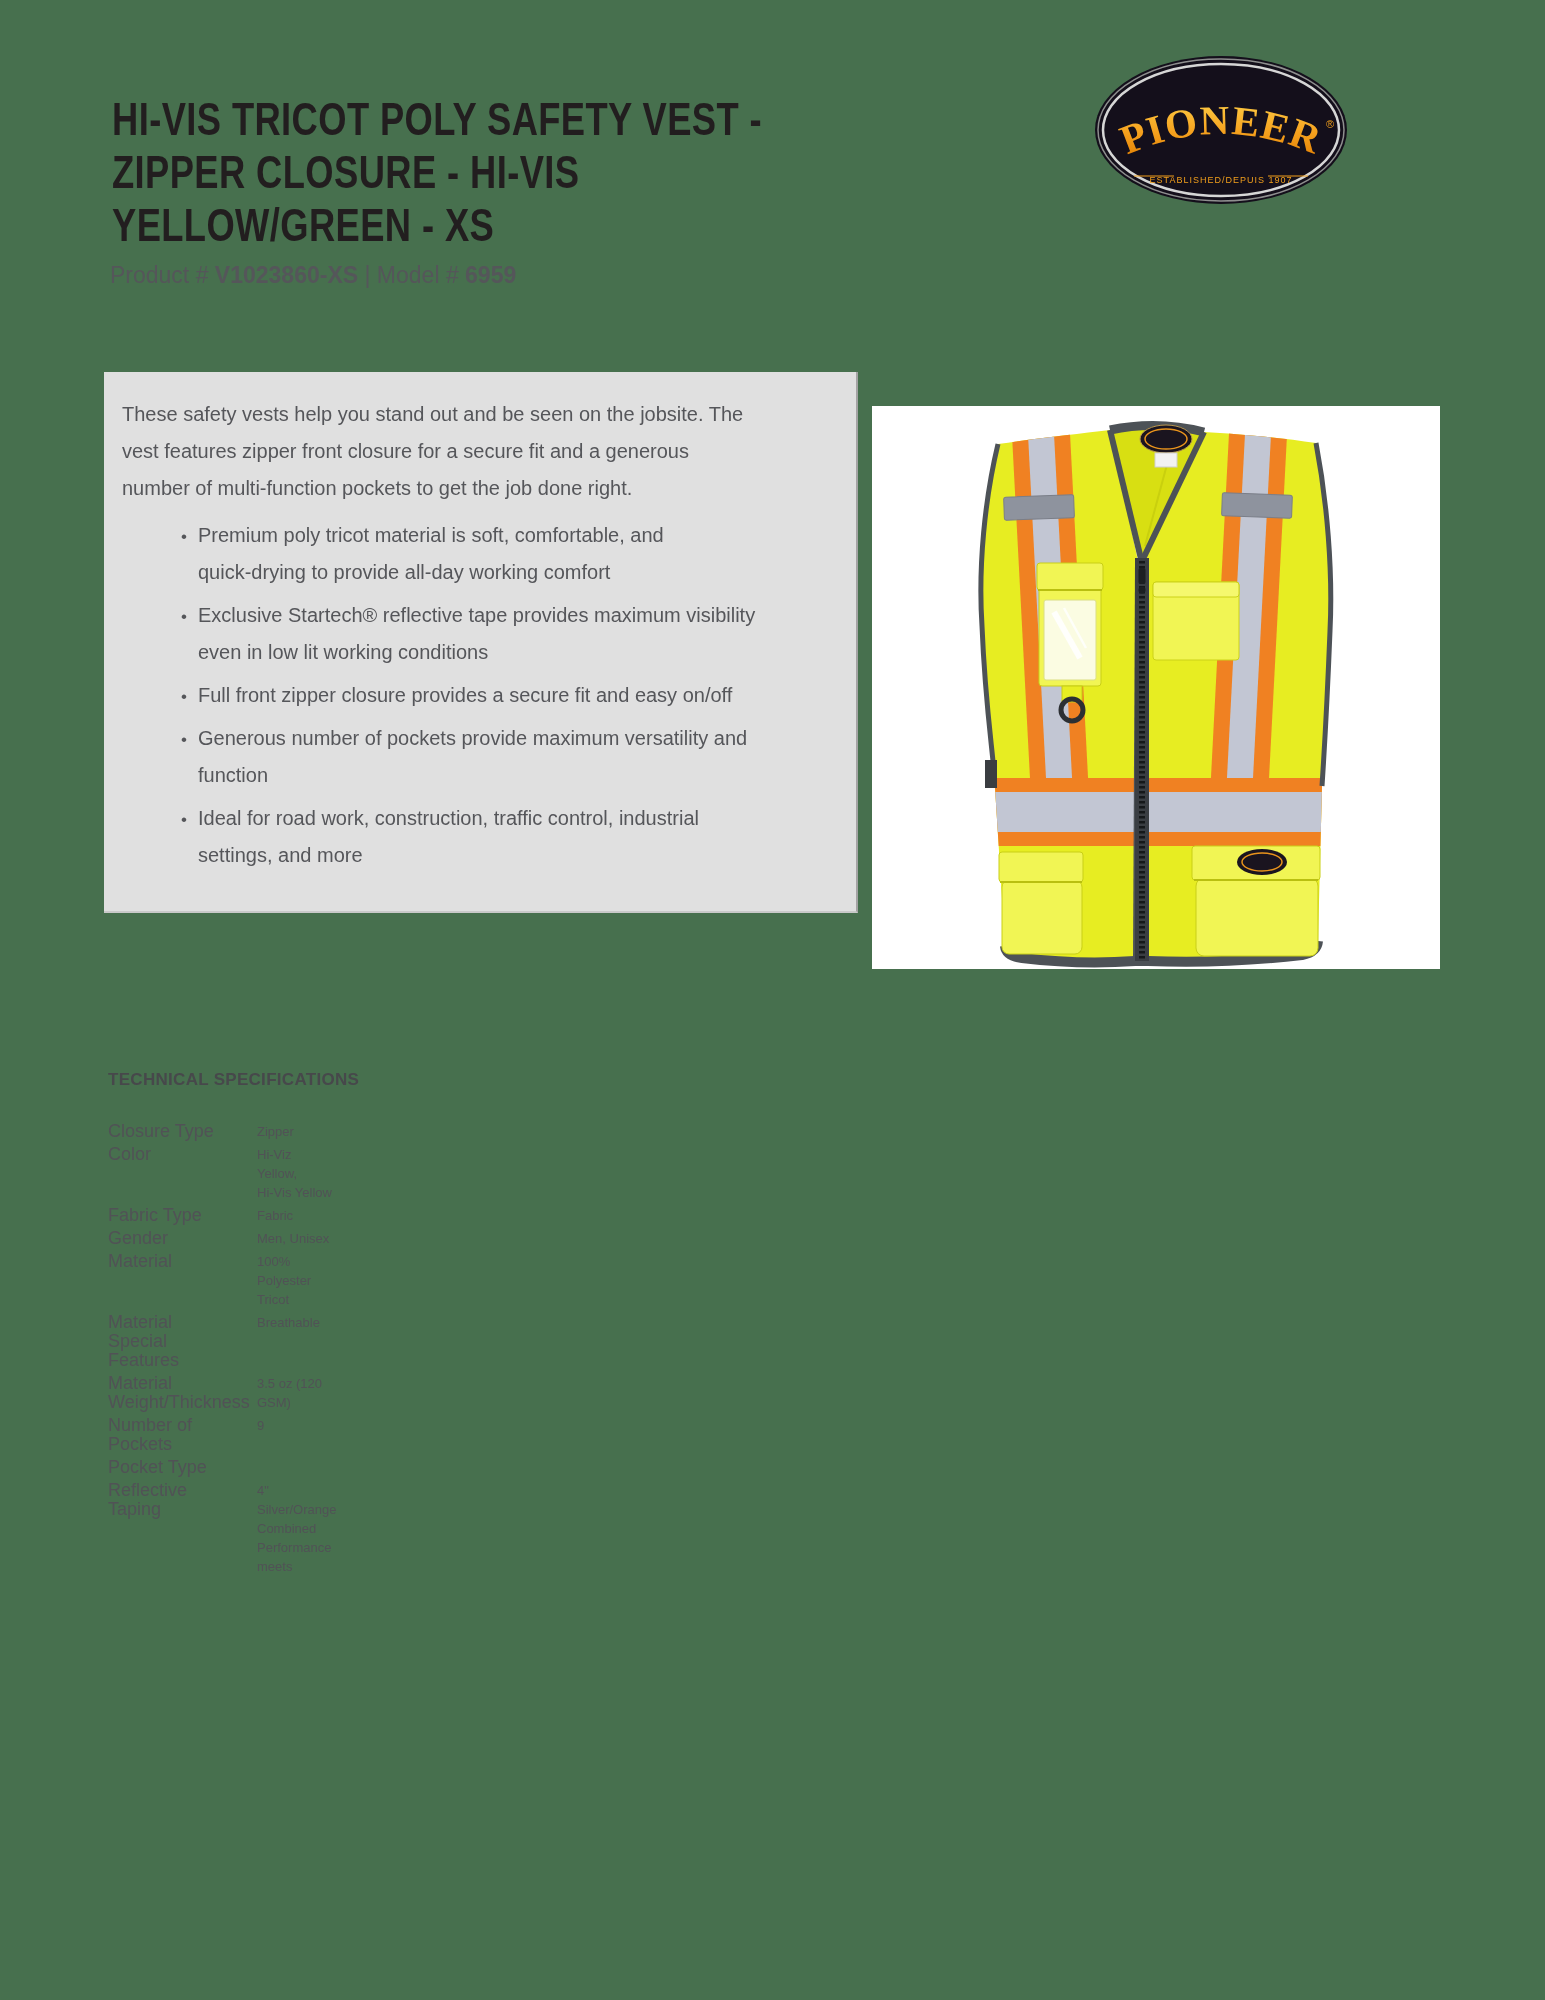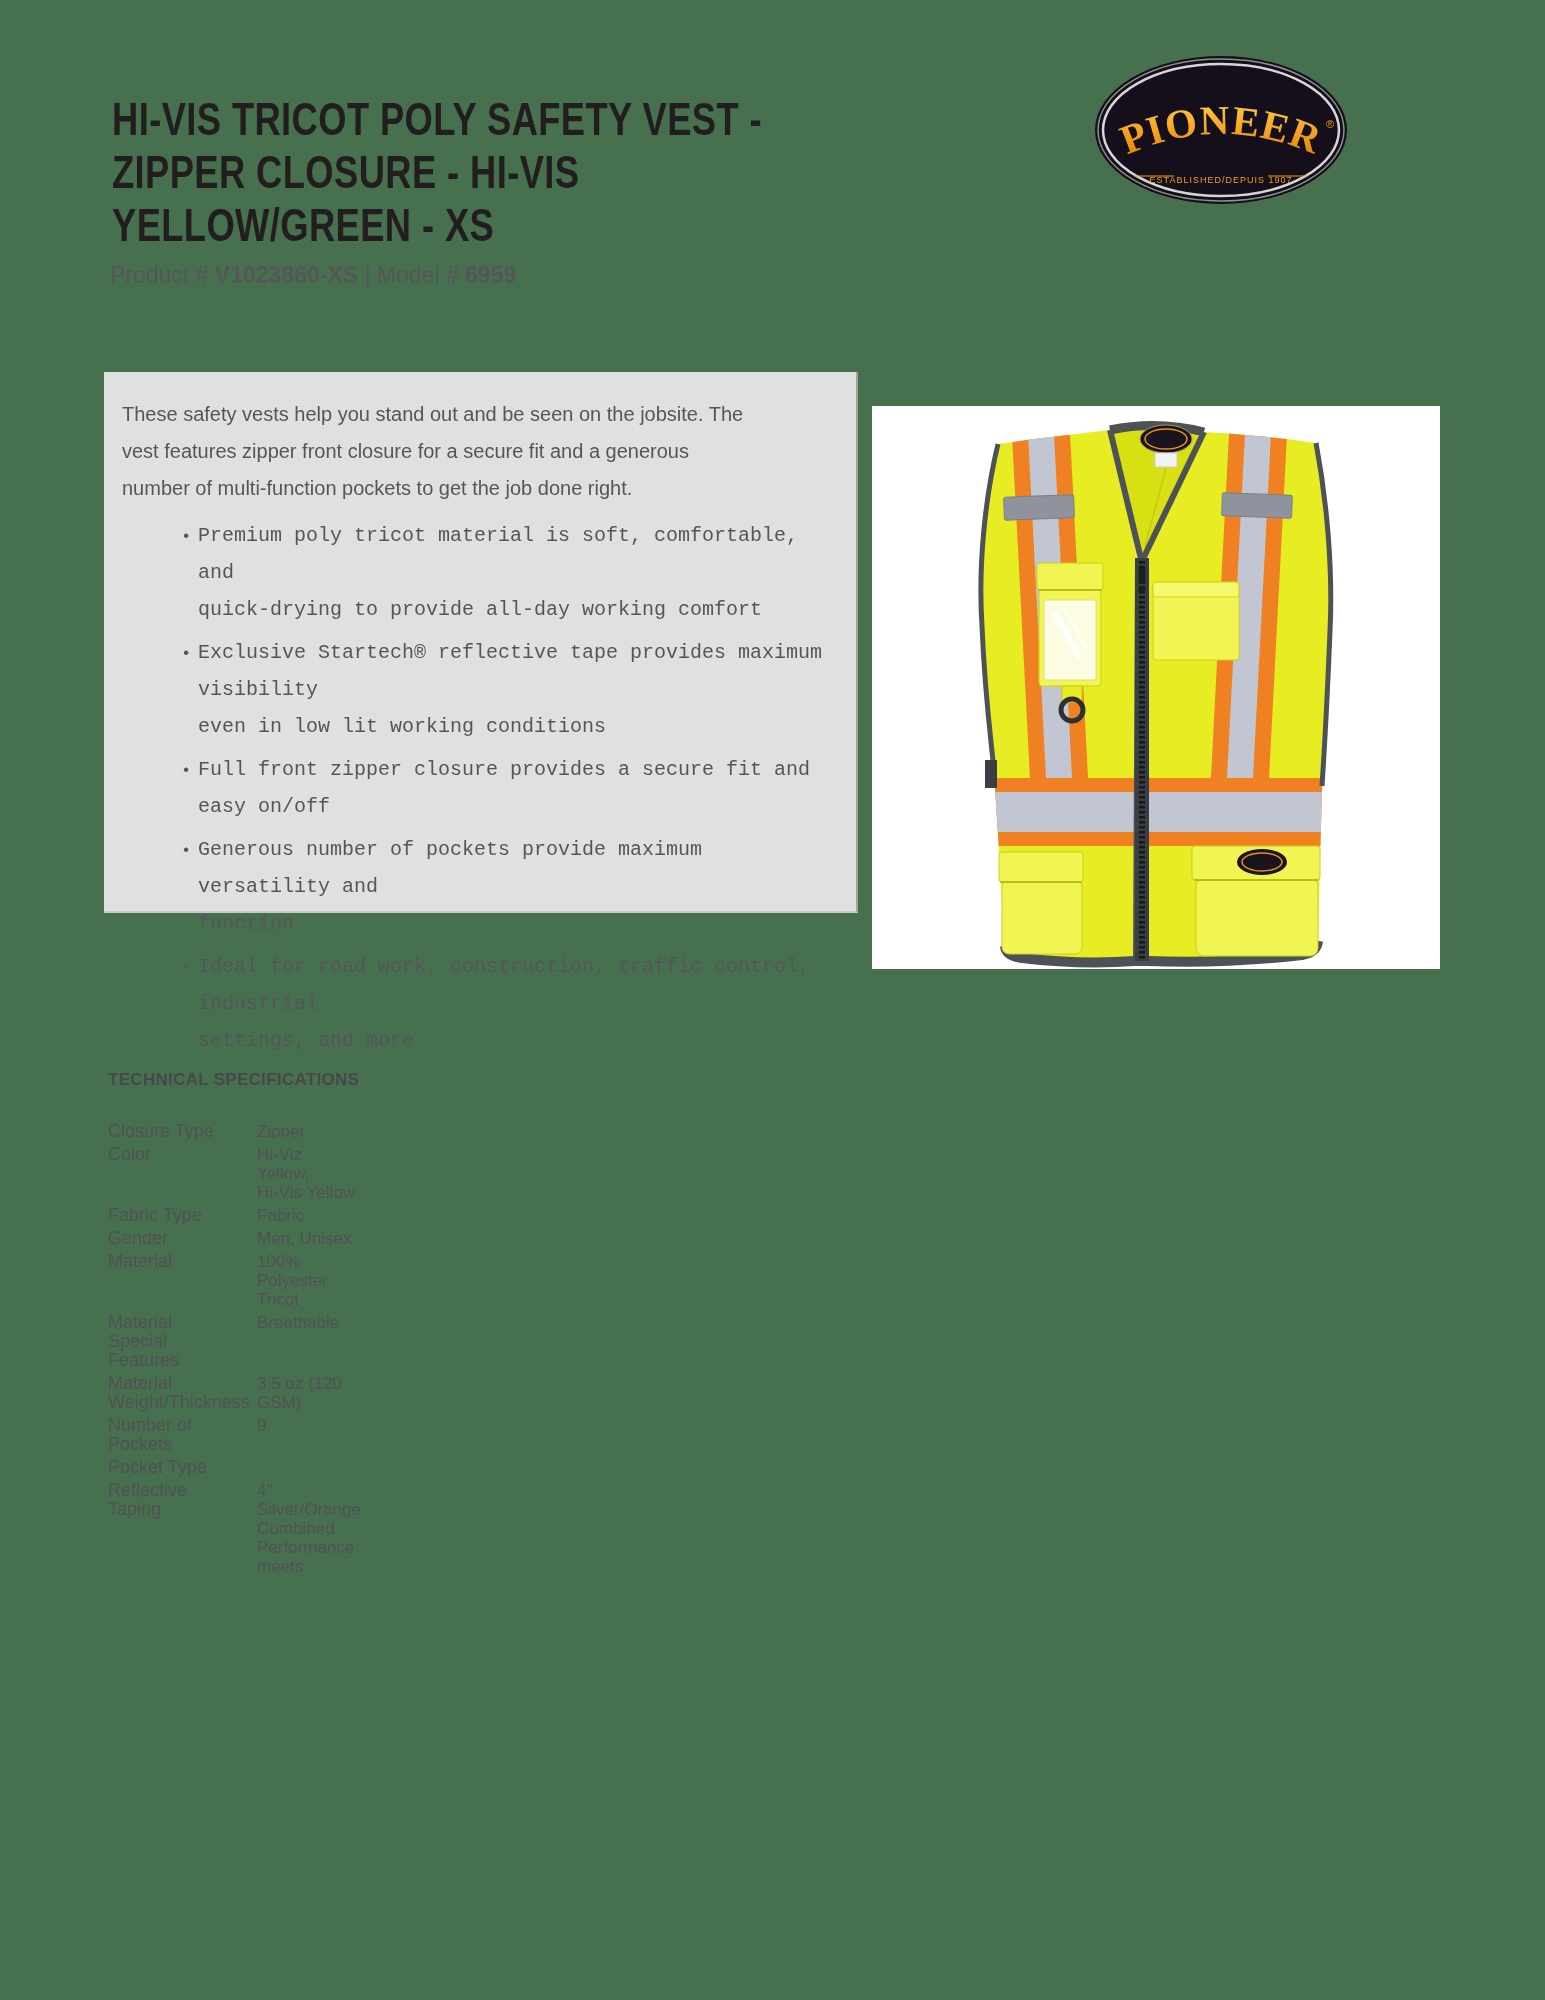"Premium poly tricot material is" .desc-bullets li { font-family: Liberation Mono, monospace -> none }
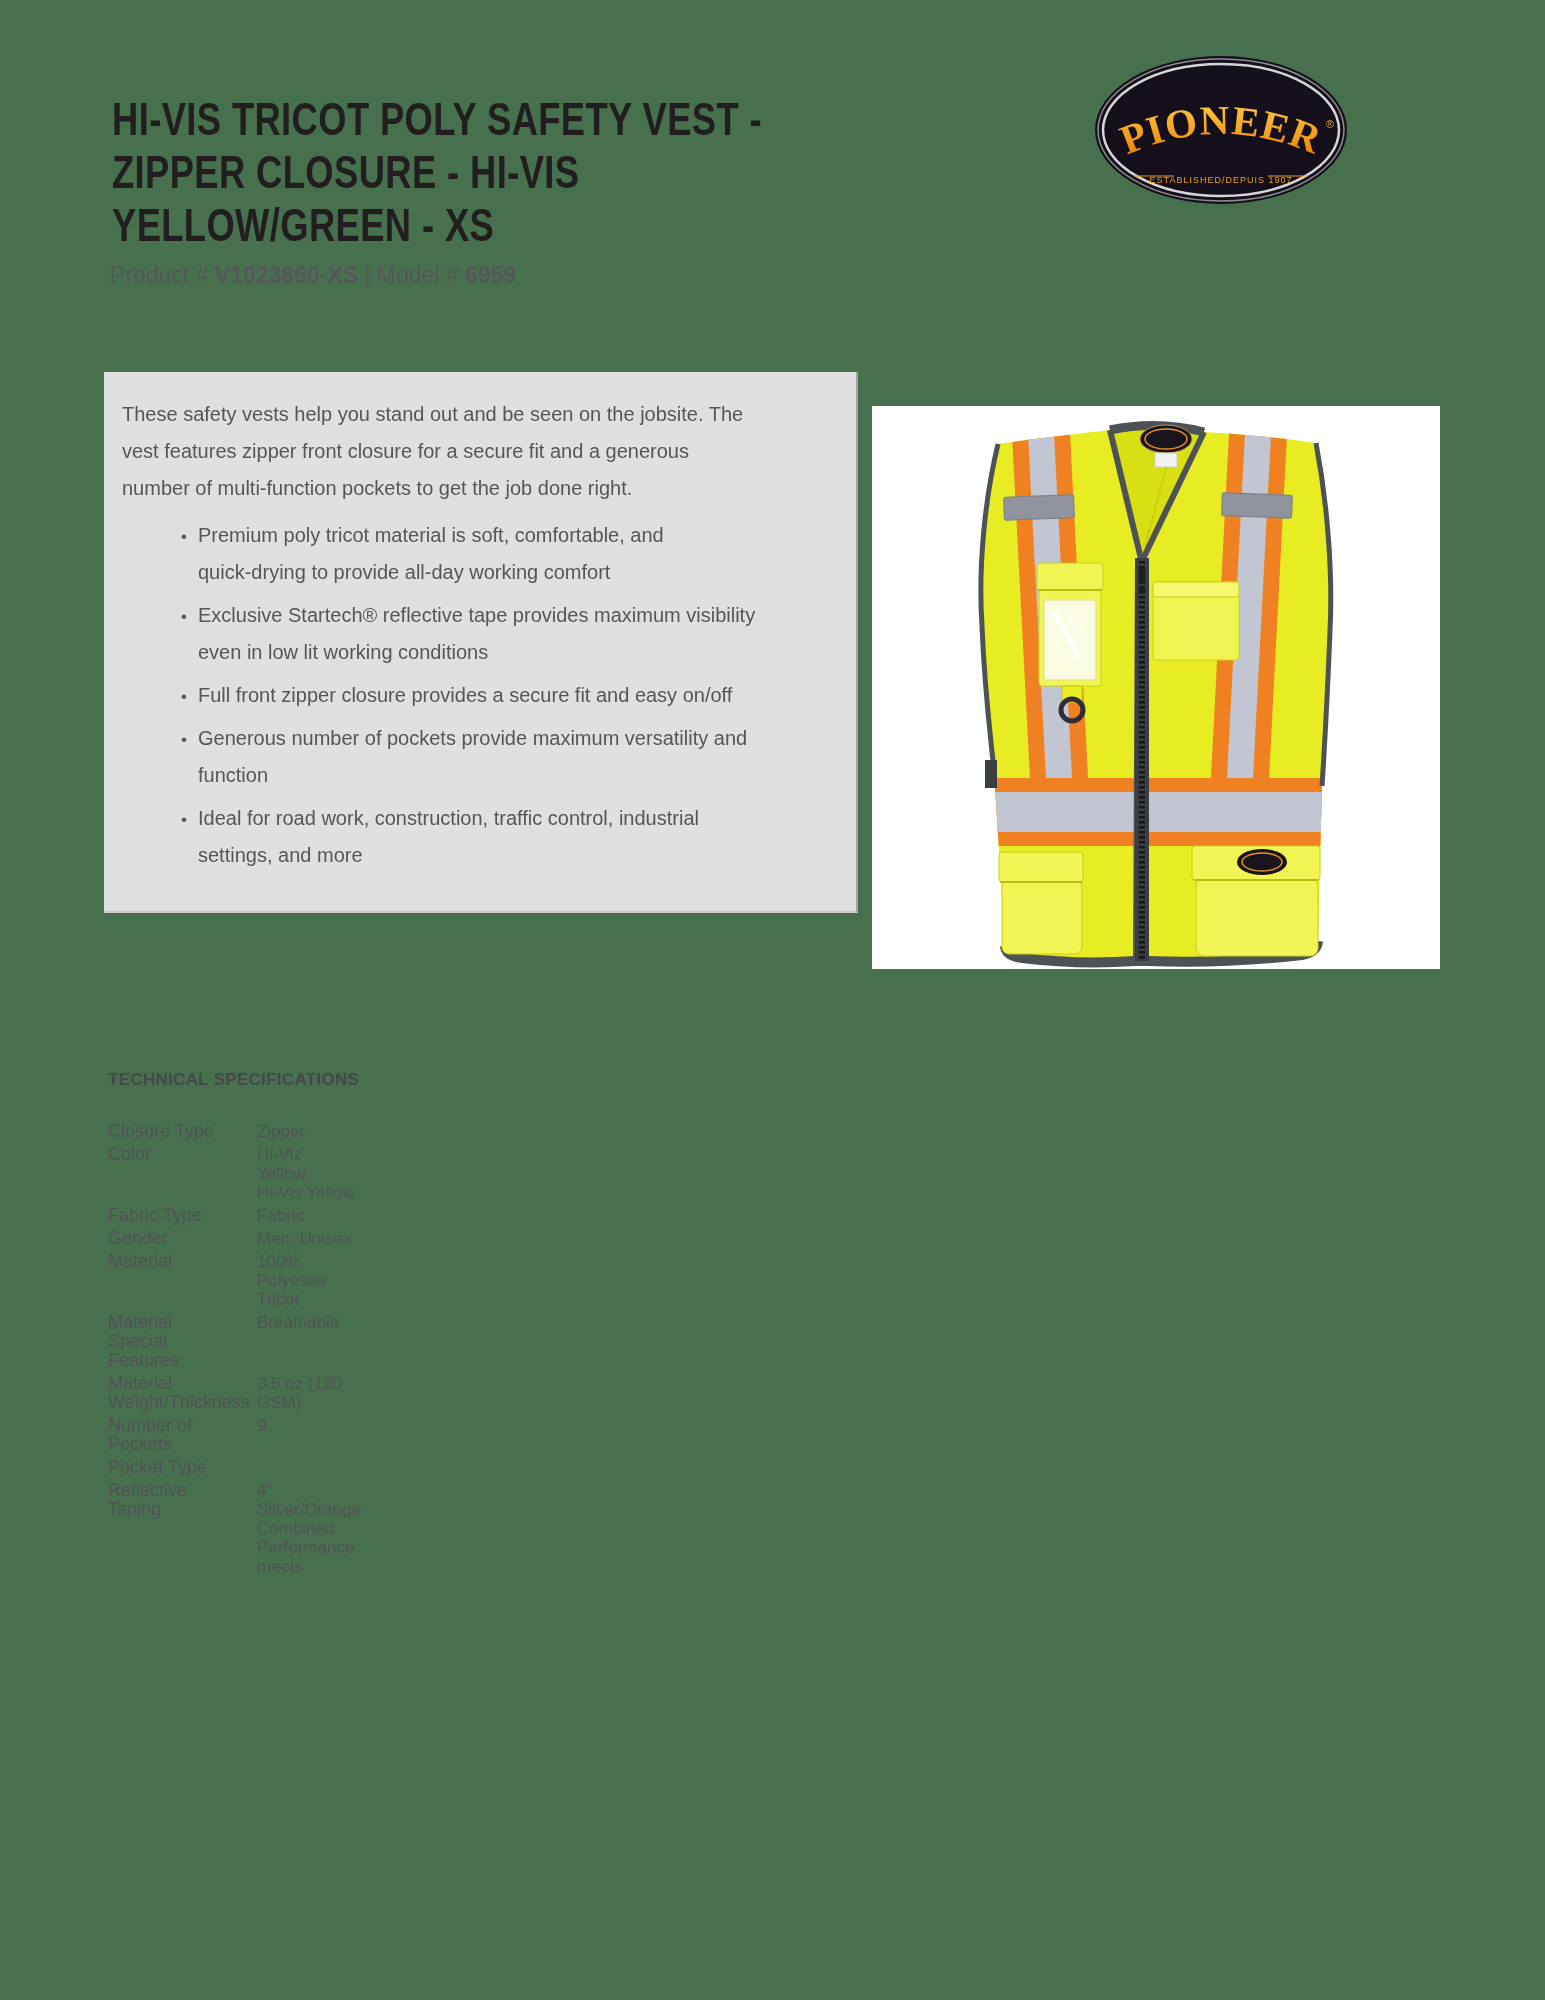"Zipper" .spec-value { font-size: 17px -> 13px }
